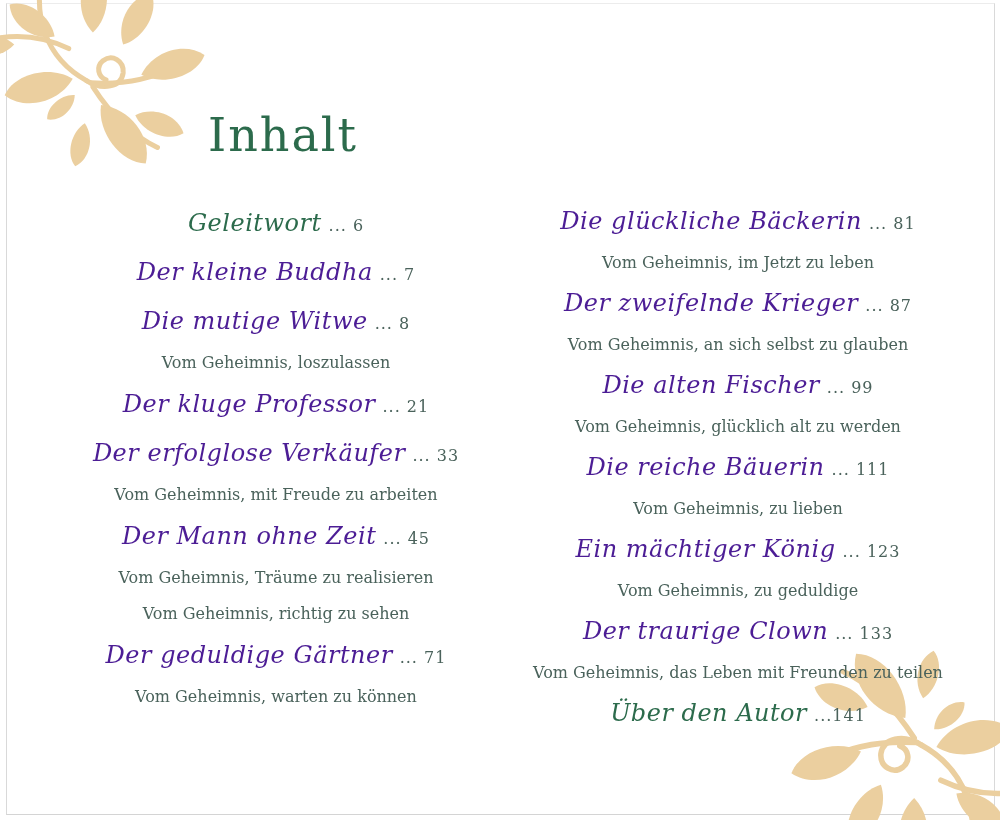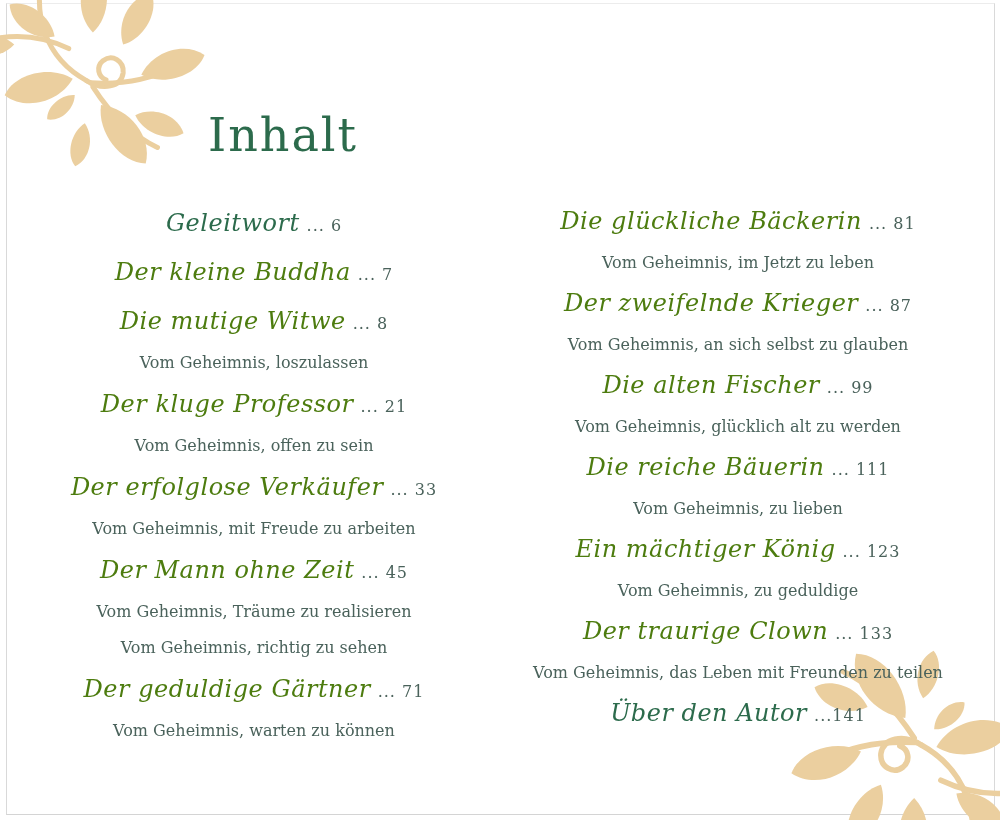"Geleitwort ... 6" .col-left { left: 28px -> 50px }
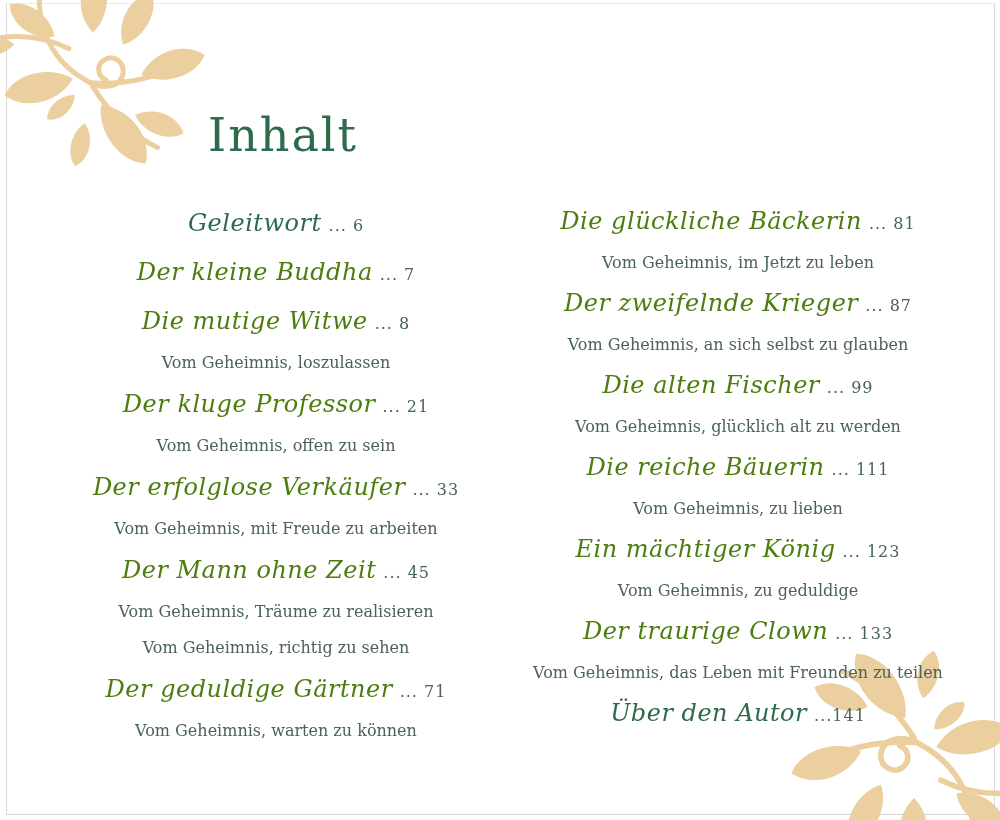"Die glückliche Bäckerin" .t.gold { color: #4d7c0f -> #4c1d95 }
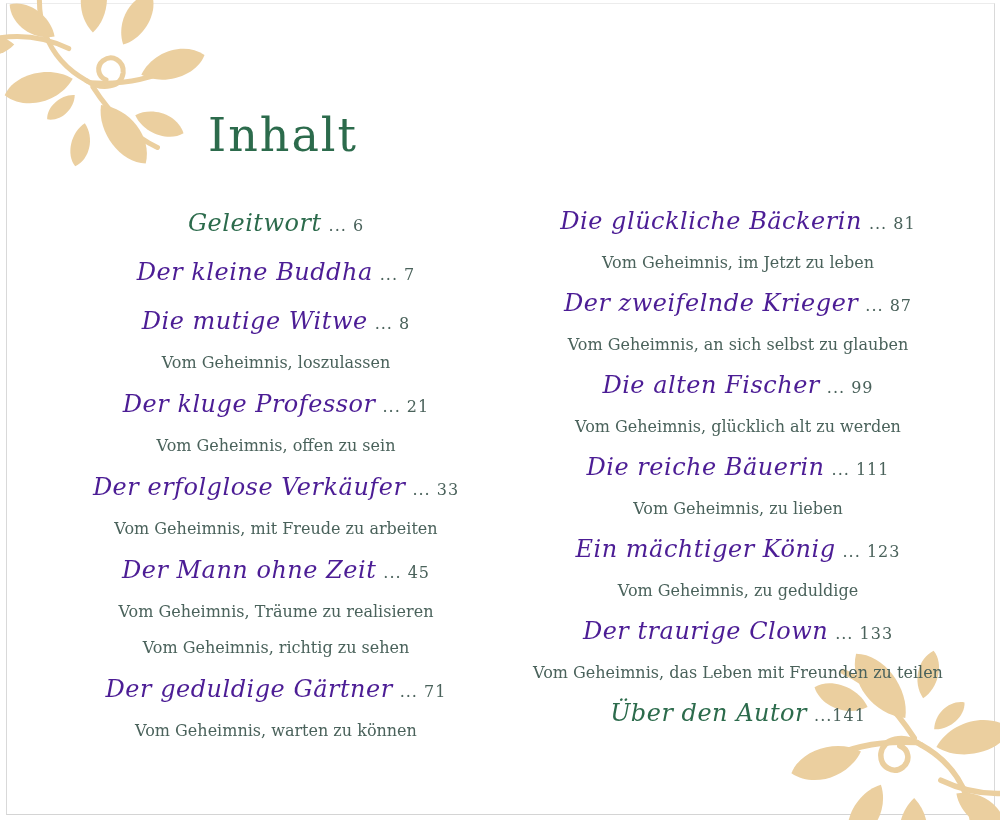"Vom Geheimnis, offen zu sein" div.sub { html: <div>Vom Geheimnis, offen zu sein</div> -> none }
